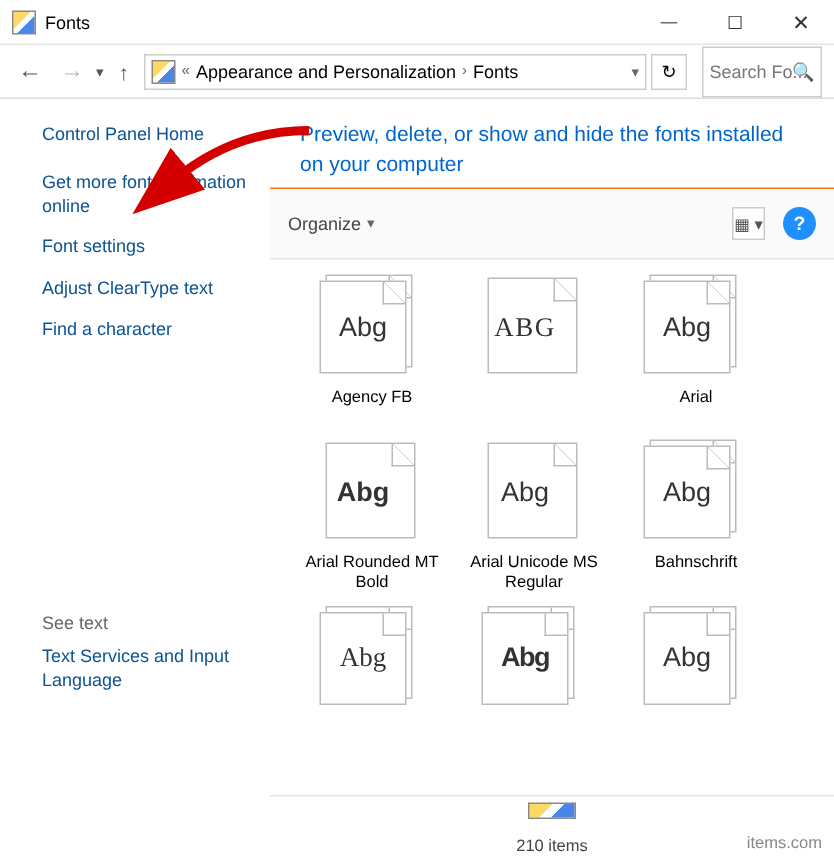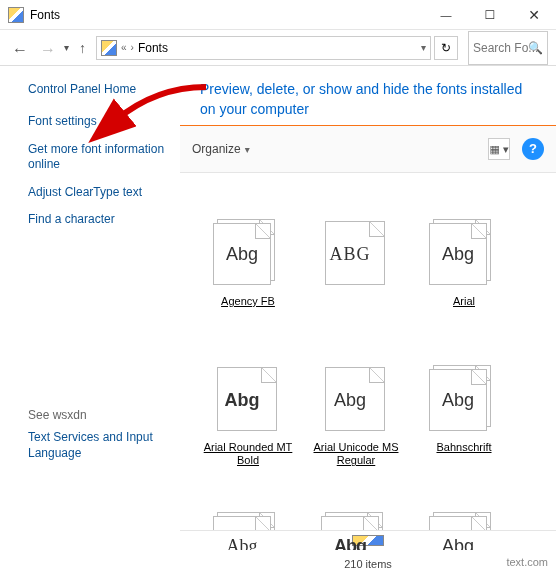"Appearance and Personalization" span.addr-link { html: none -> <span>Appearance and Personalization</span> }
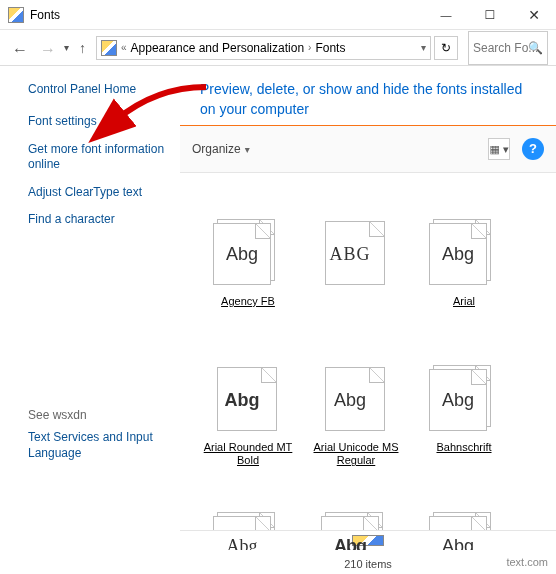"Font settings" div.link { order: before "Get more font information online" -> after "Get more font information online" }
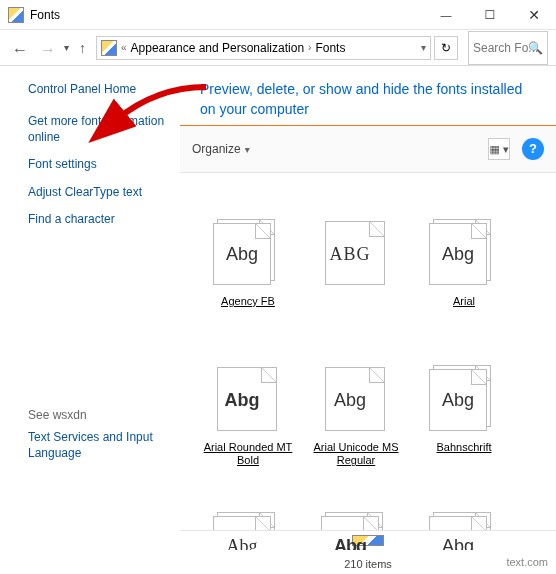"Abg" .font-item { margin-top: 36px -> none }
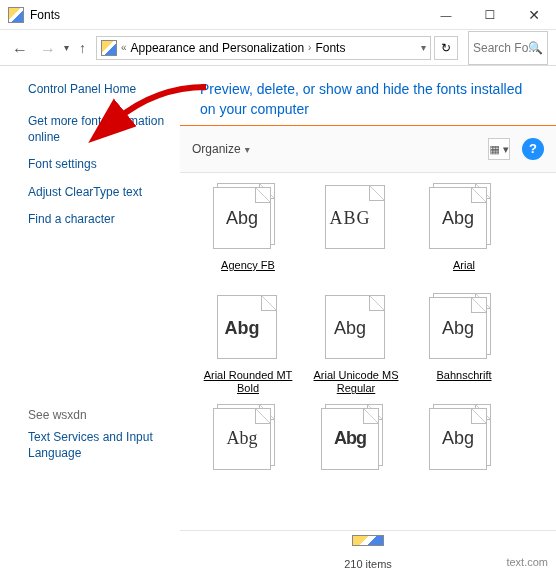"Agency FB" .fname { text-decoration: underline -> none }
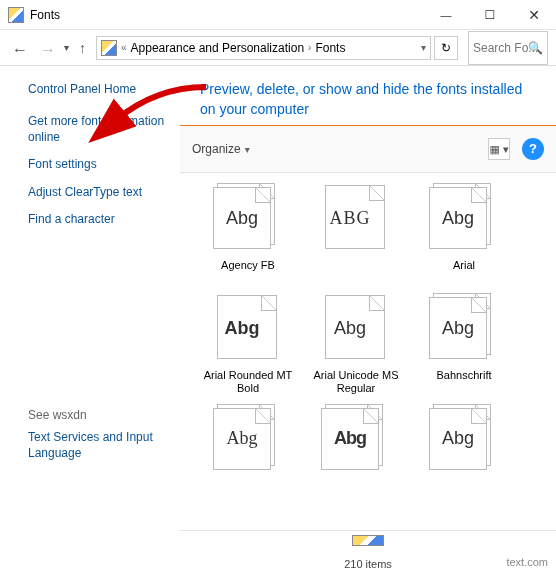"See wsxdn" div.seealso-hdr { text: wsxdn -> text }
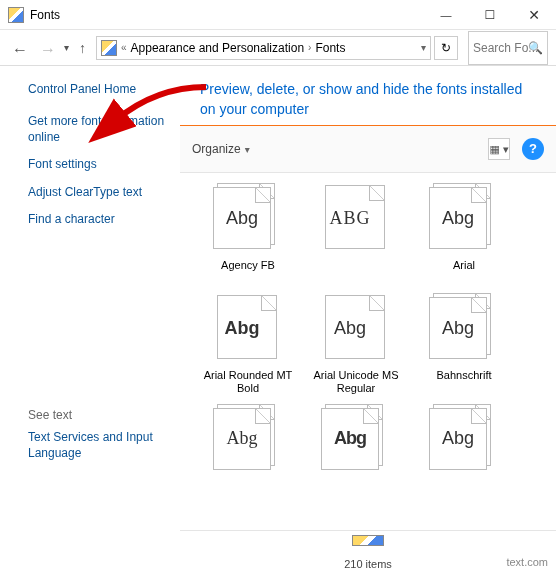"text.com" div.watermark { text: text.com -> items.com }
